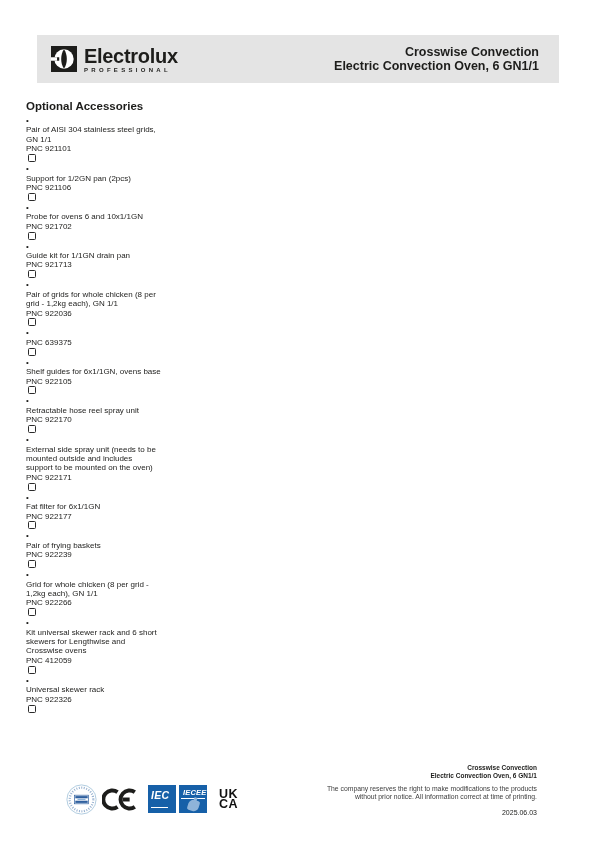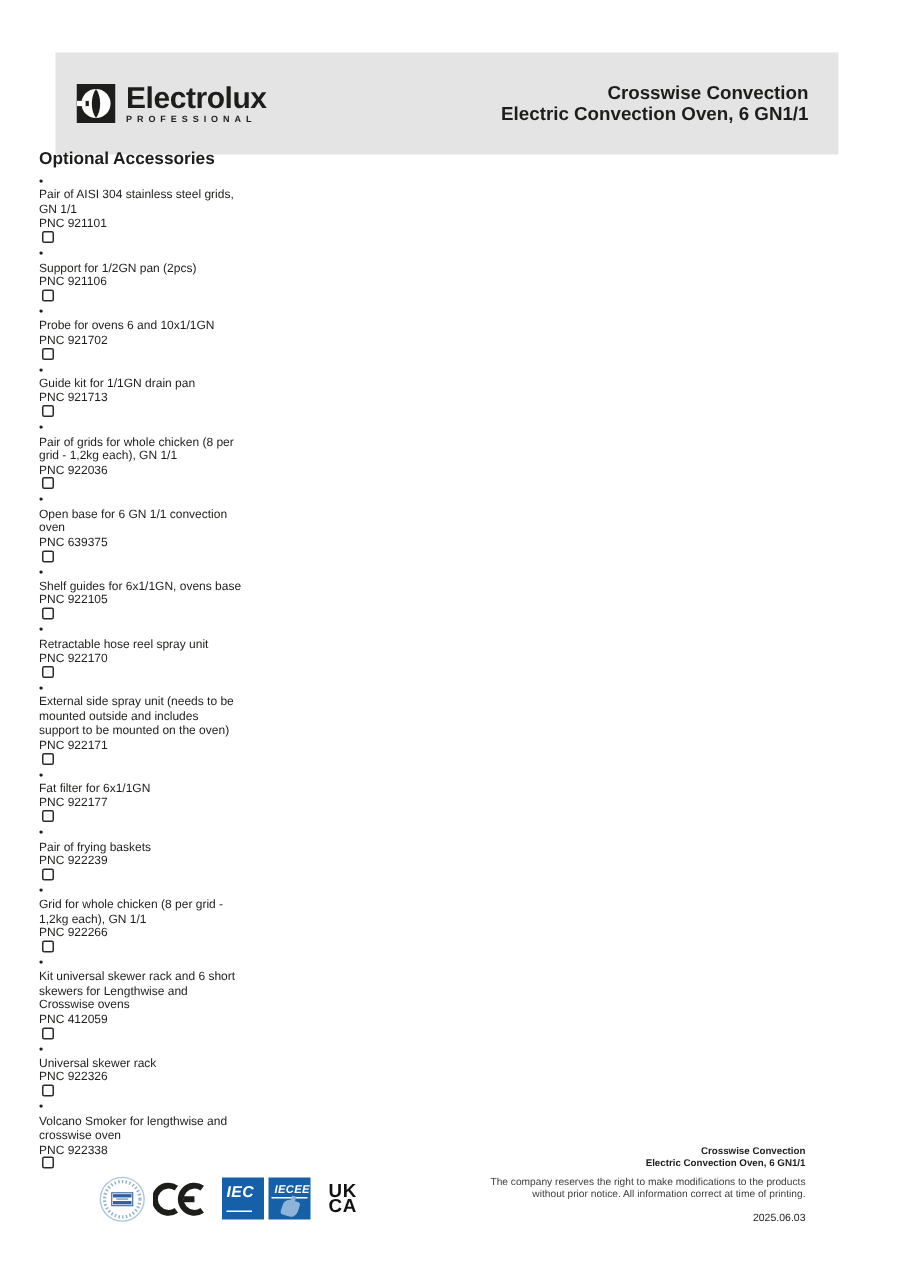"Electrolux" .header-bar { height: 68px -> 48px }
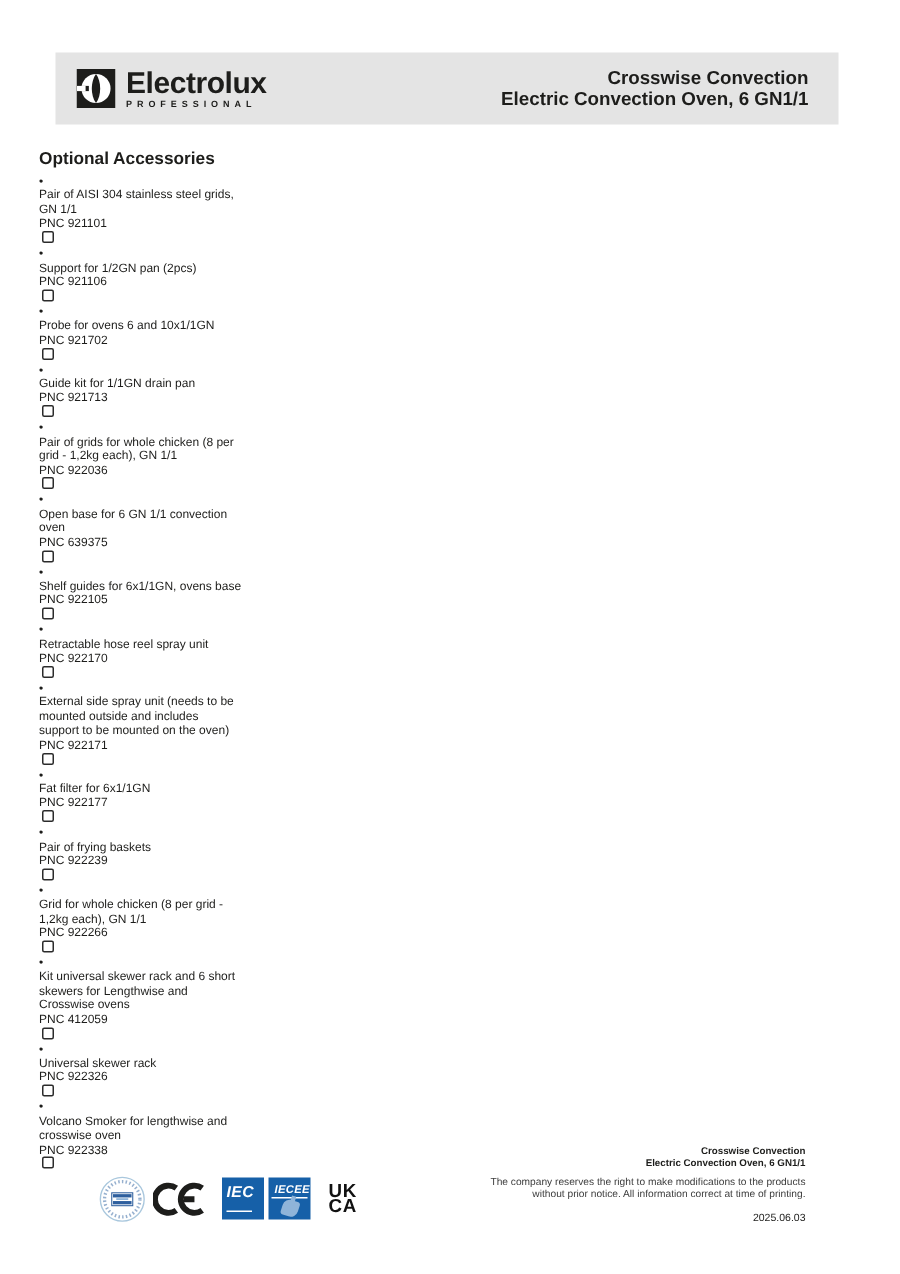"Open base for 6 GN" span.acc-label { html: <span>Open base for 6 GN 1/1 convection oven</span> -> none }
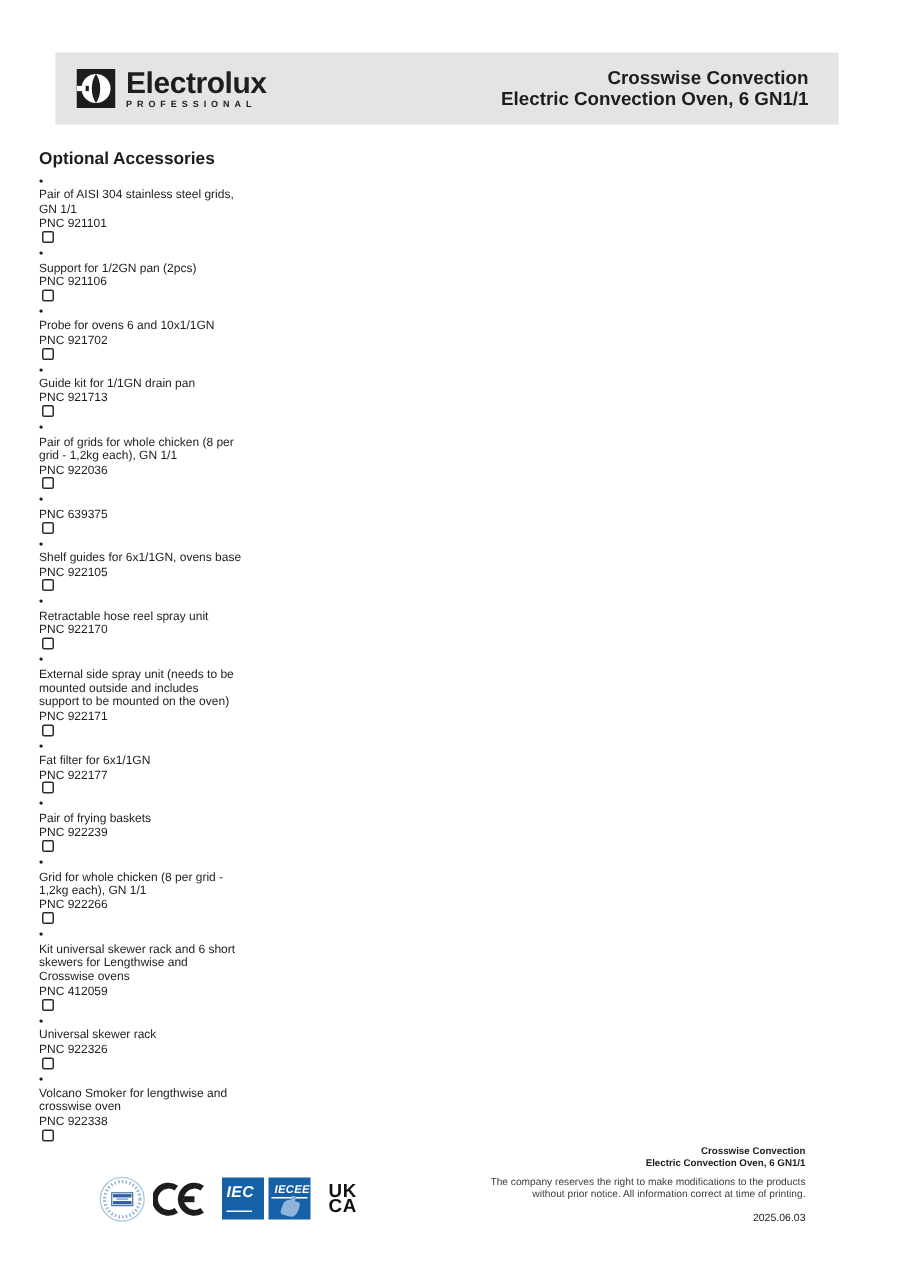"Volcano Smoker for lengthwise and" div.acc-row { html: <div> <span></span> <span>Volcano Smoker for lengthwise and crosswise oven</span> <span>PNC 922338</span> <span></span> </div> -> none }
